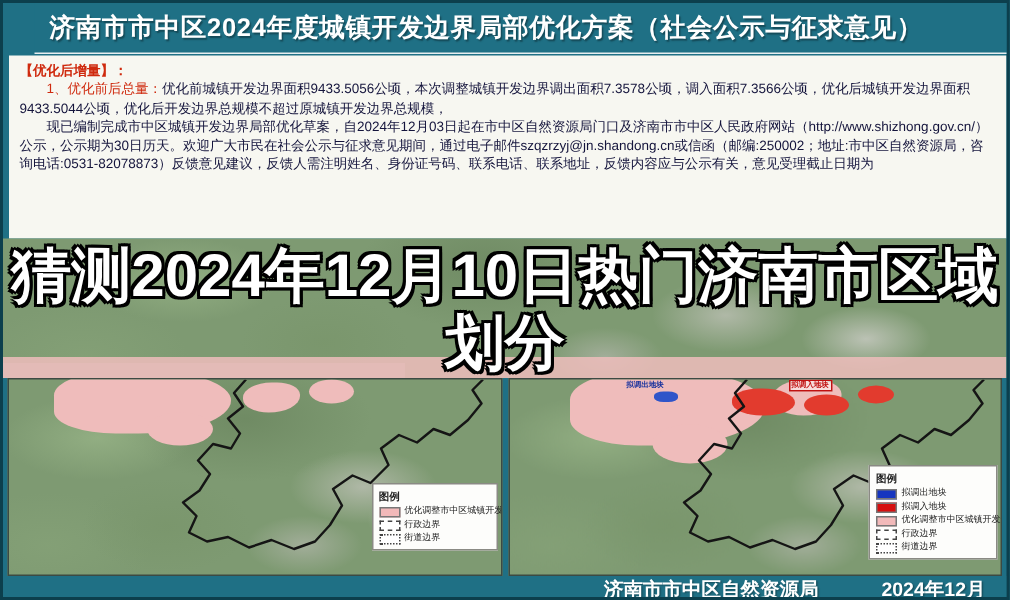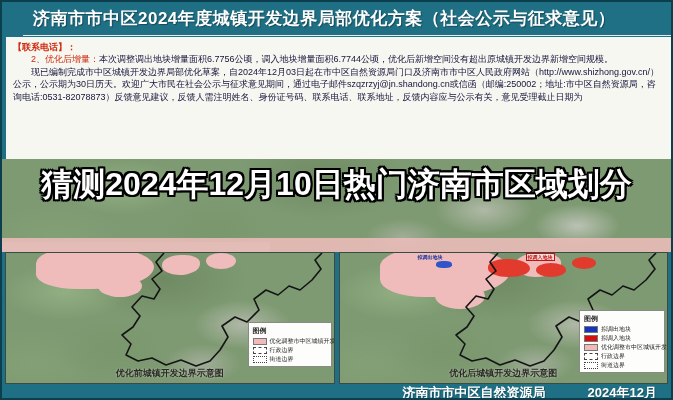"【联系电话】：" p.sect { text: 联系电话 -> 优化后增量 }
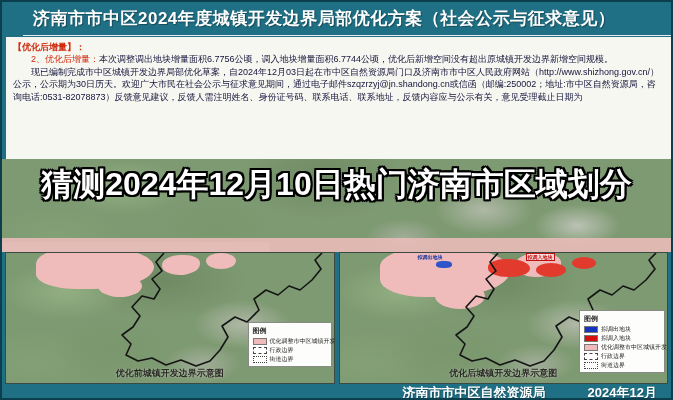"1、优化前后总量：优化前城镇开发边界面积9433.5056公顷，本次调整城镇开发" p.ind { html: none -> <p><span>1、优化前后总量：</span><span>优化前城镇开发边界面积9433.5056公顷，本次调整城镇开发边界调出面积7.3578公顷，调入面积7.3566公顷，优化后城镇开发边界面积9433.5044公顷，优化后开发边界总规模不超过原城镇开发边界总规模，</span></p> }
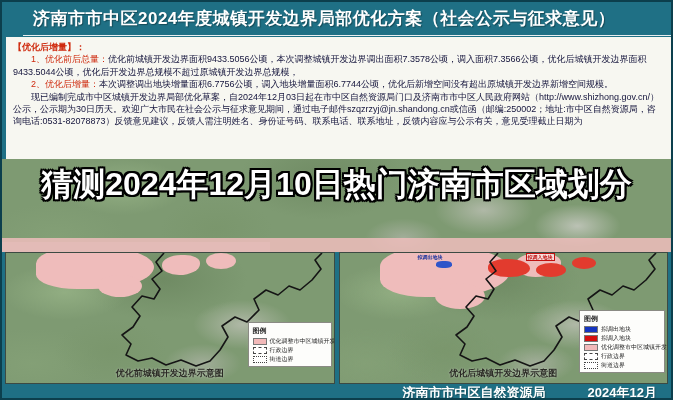"2、优化后增量：本次调整调出地块增量面积6.7756公顷，调入地块增量面积6.7" p.ind { html: <p><span>2、优化后增量：</span><span>本次调整调出地块增量面积6.7756公顷，调入地块增量面积6.7744公顷，优化后新增空间没有超出原城镇开发边界新增空间规模。</span></p> -> none }
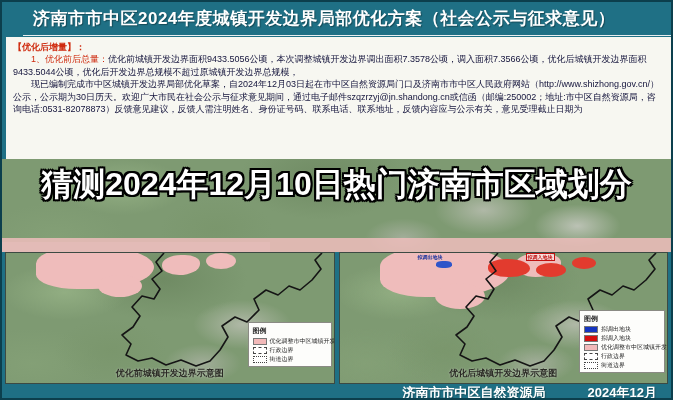"猜测2024年12月10日热门济南市区域划分" #headline { font-size: 32px -> 40px }
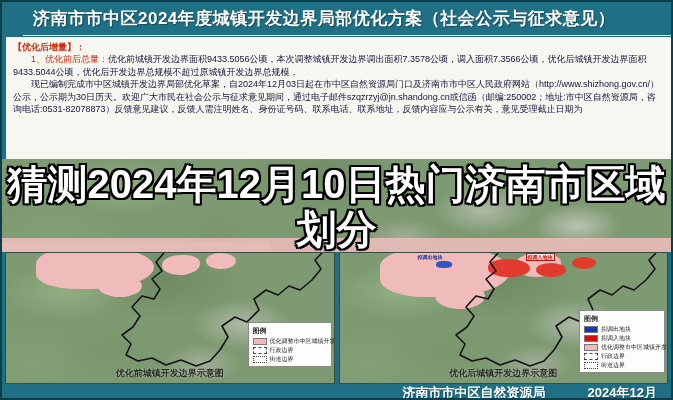"优化前城镇开发边界示意图" div.caption { html: <div>优化前城镇开发边界示意图</div> -> none }
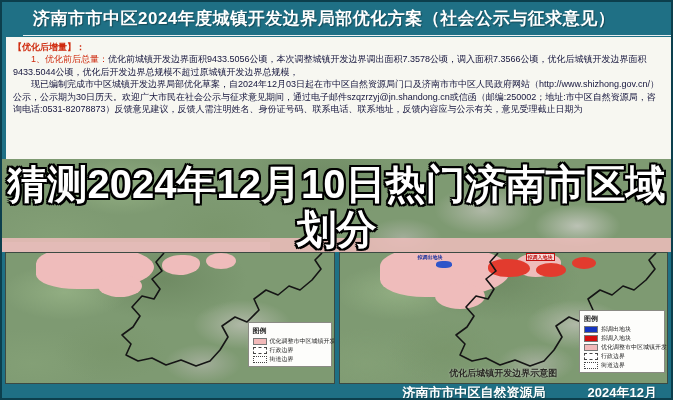"优化后城镇开发边界示意图" div.caption { html: <div>优化后城镇开发边界示意图</div> -> none }
